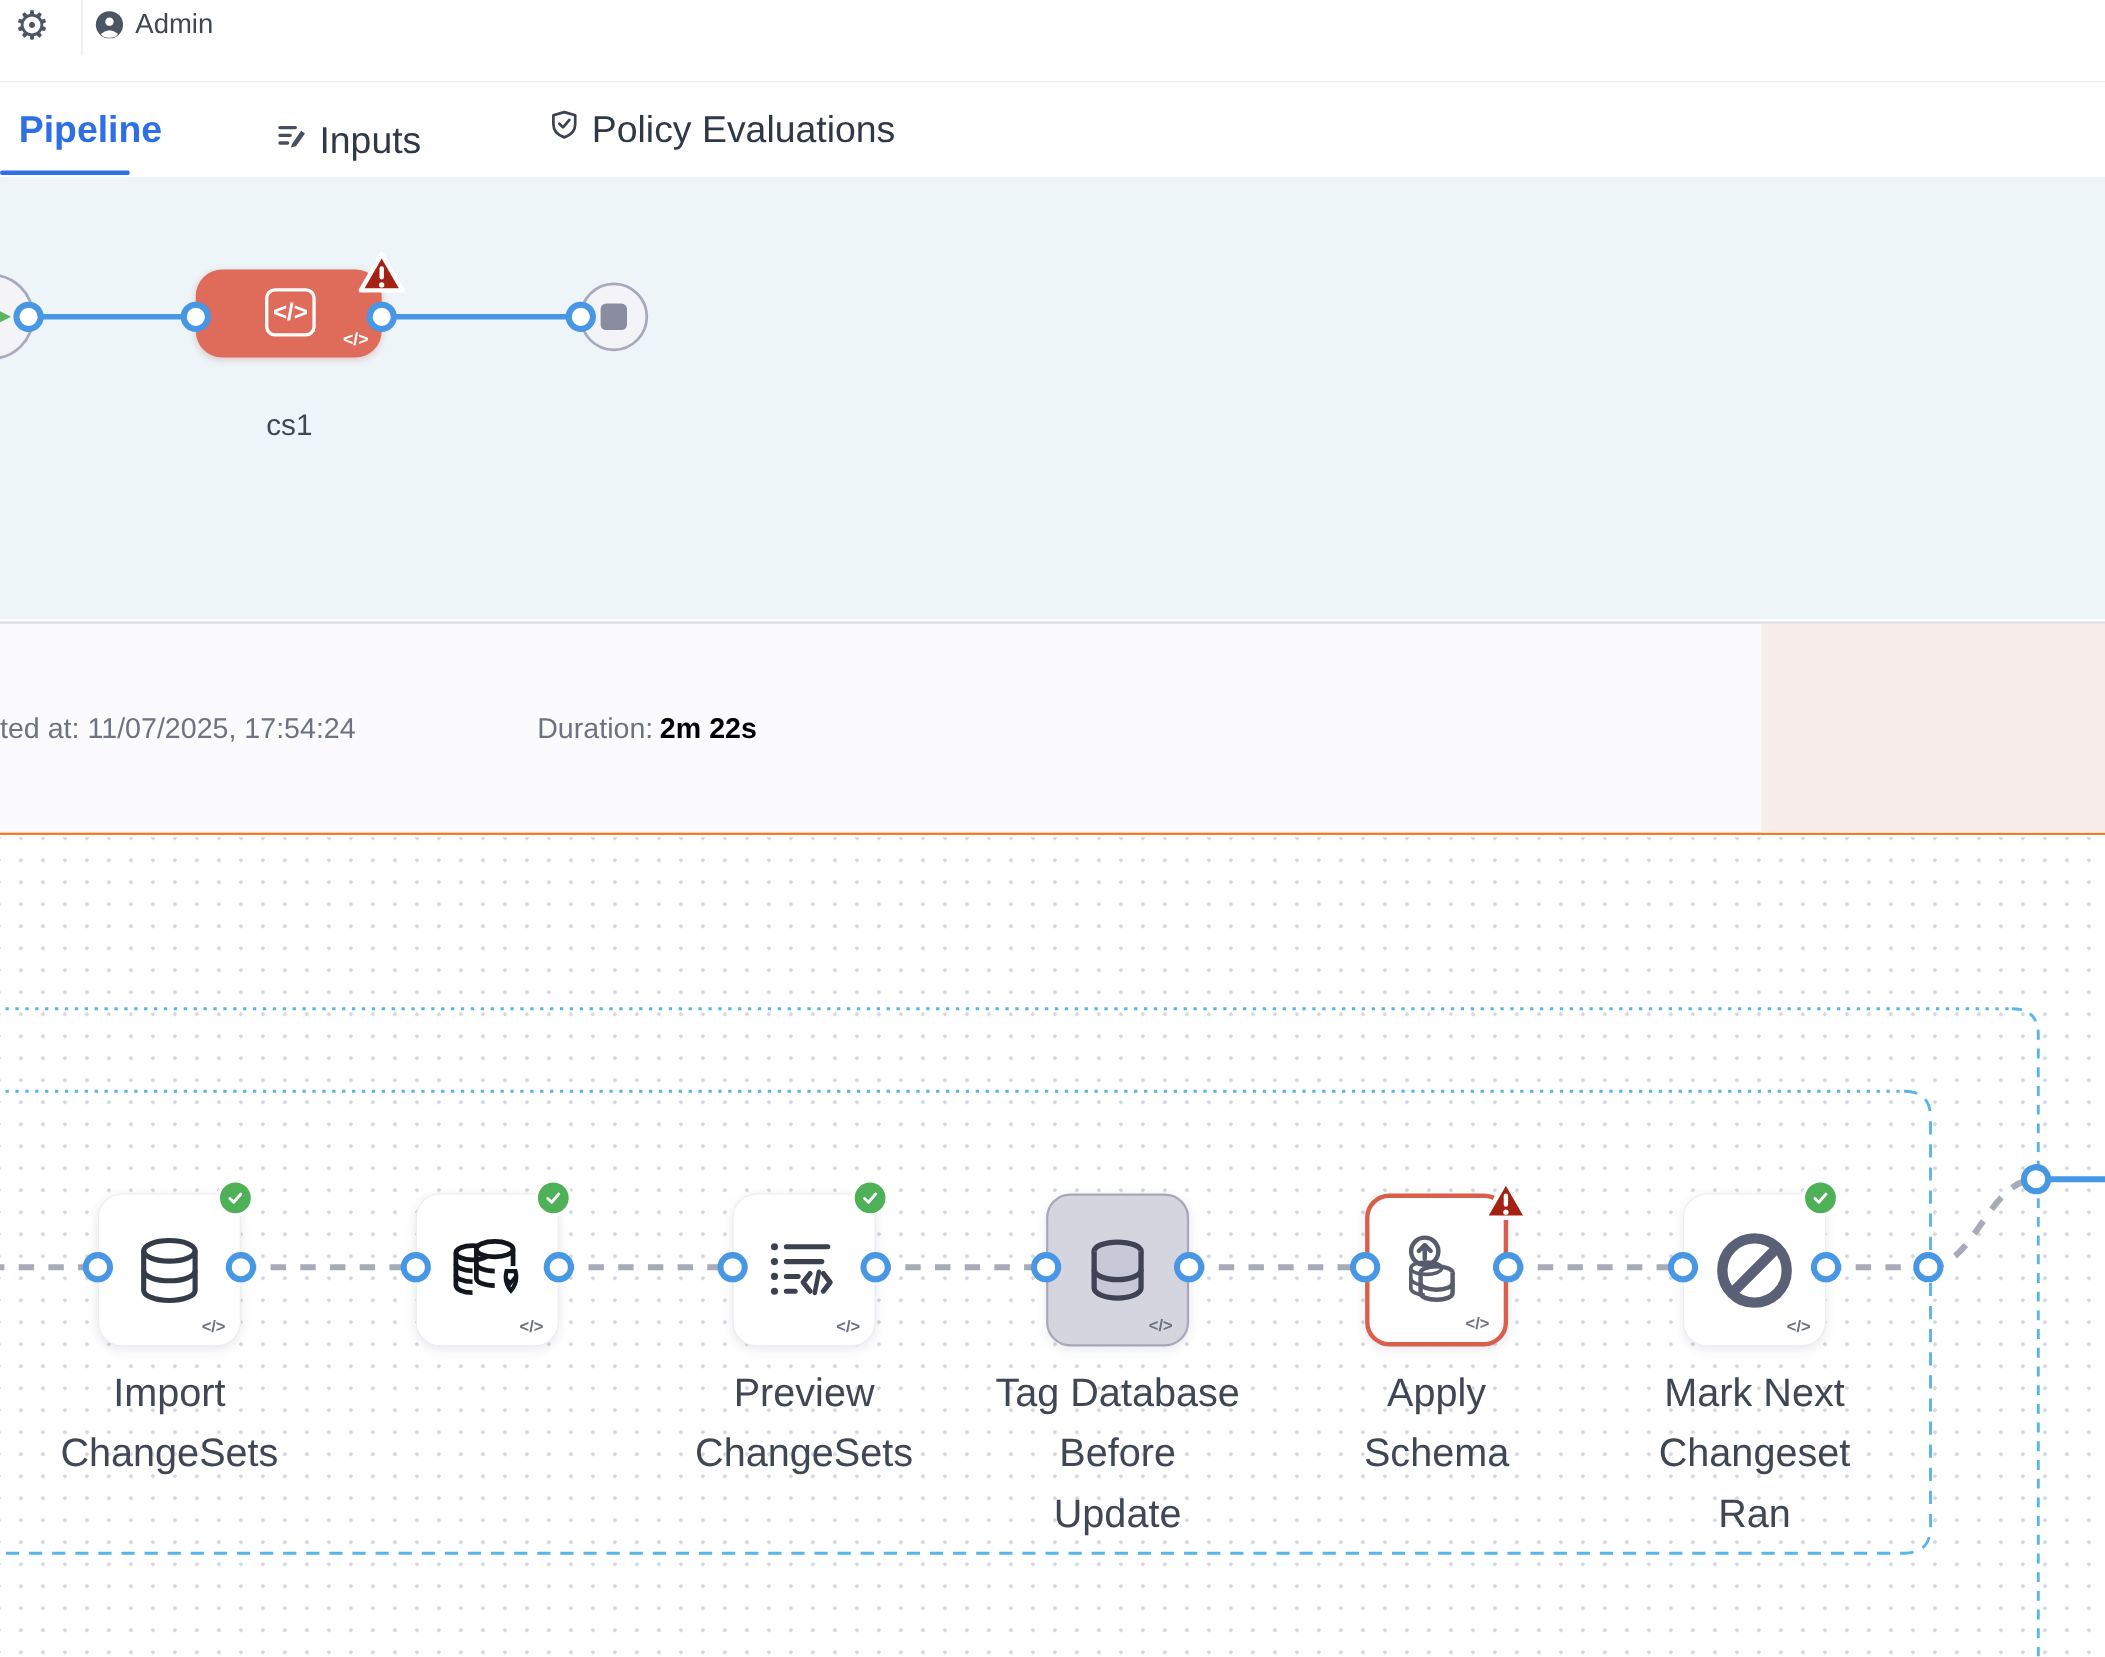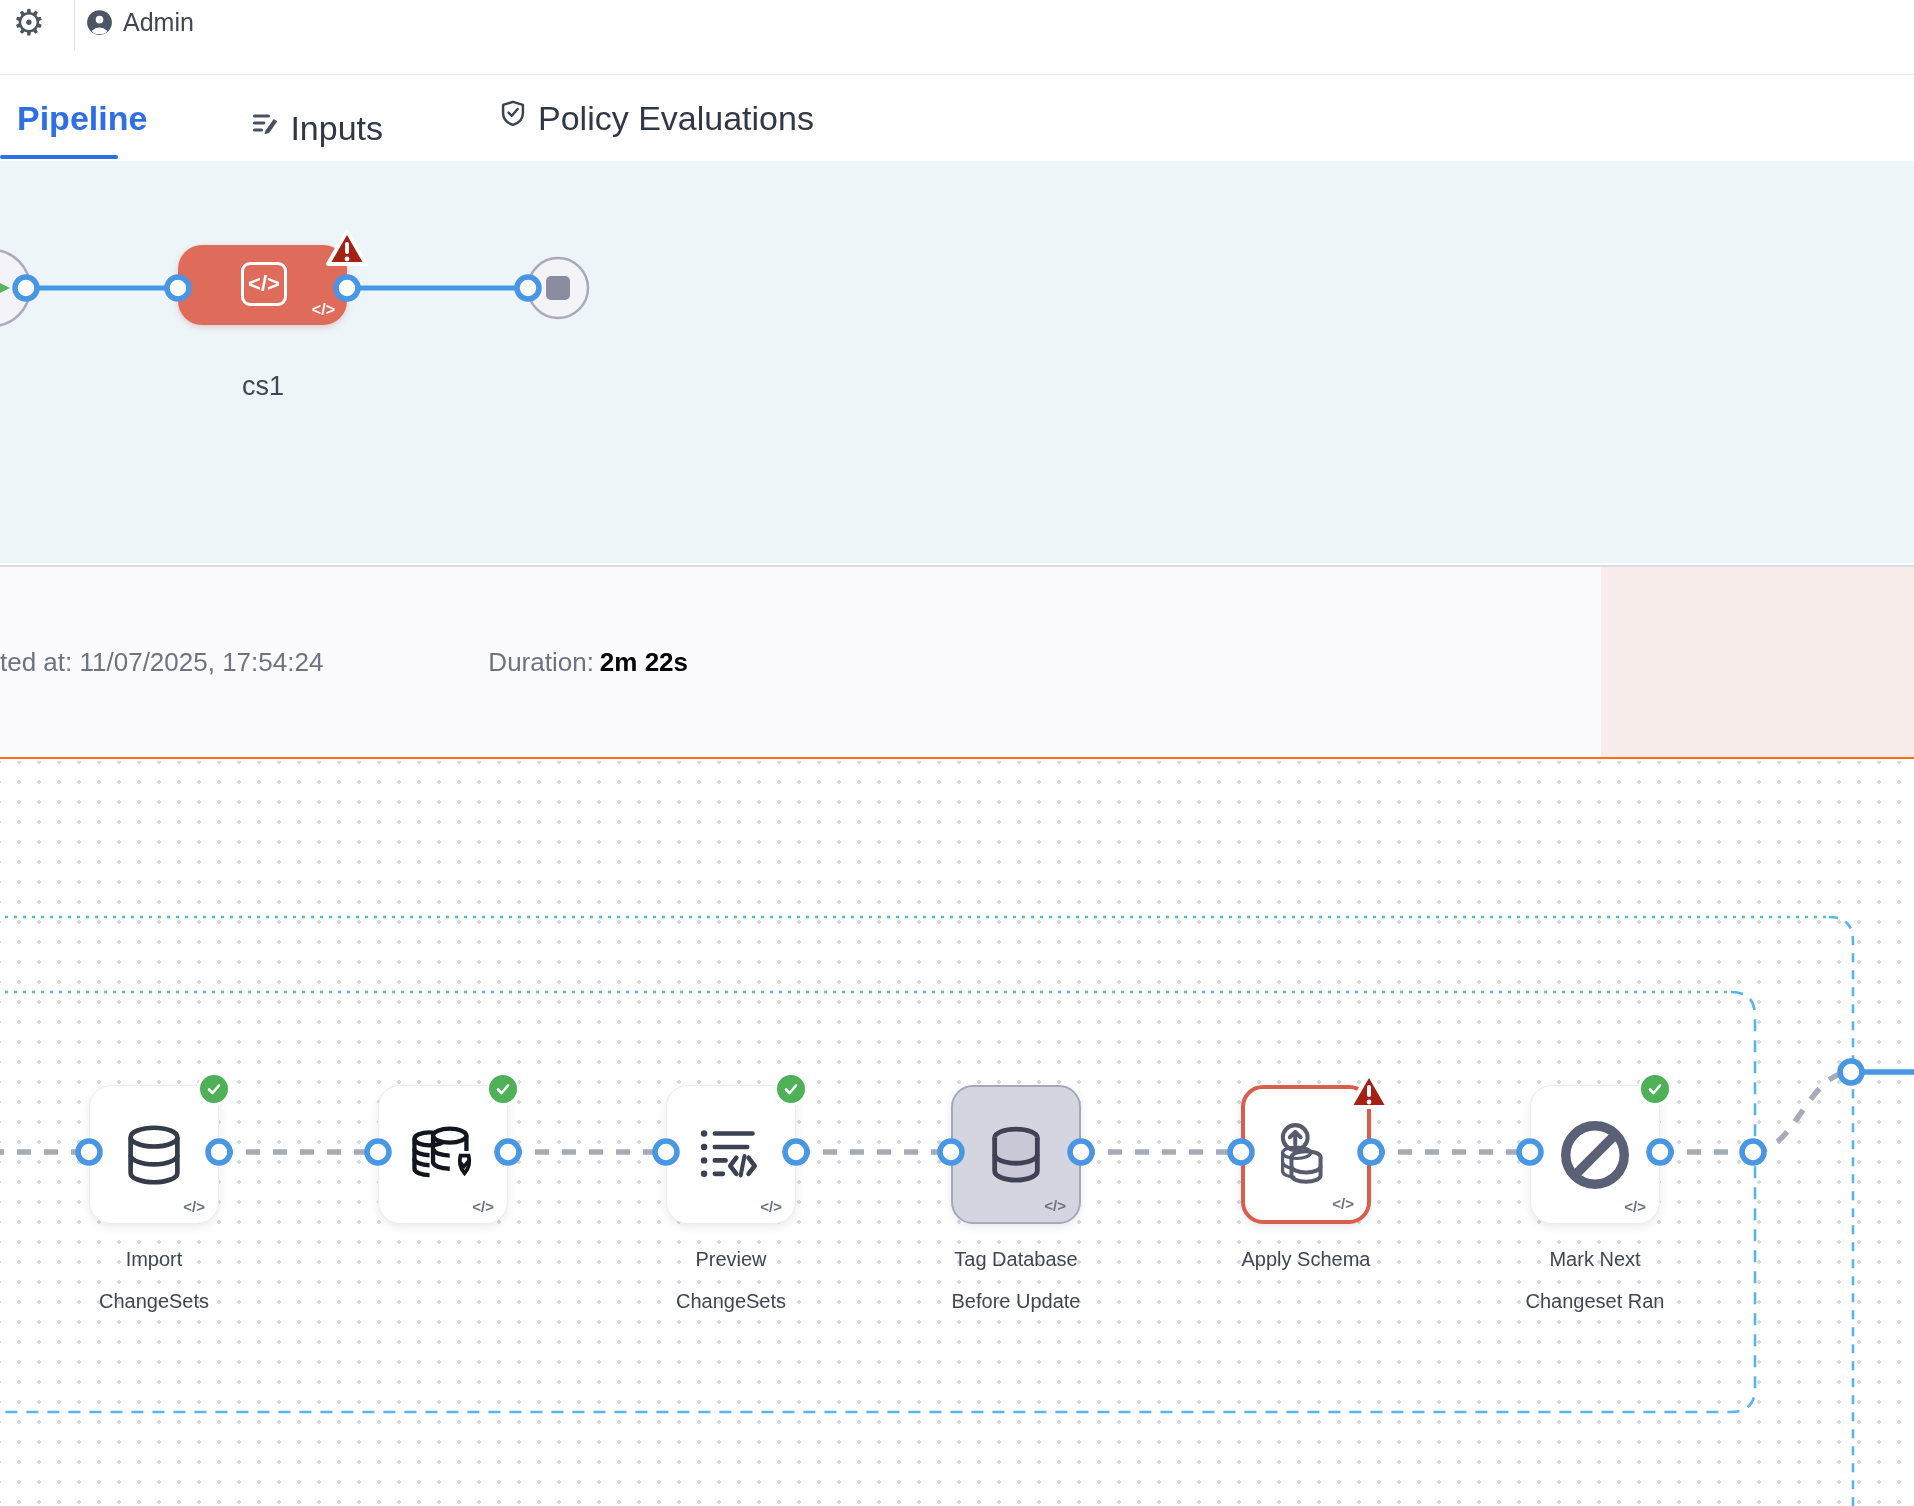"Import" .wf-label { font-size: 20px -> 36px; line-height: 42px -> 55px }
